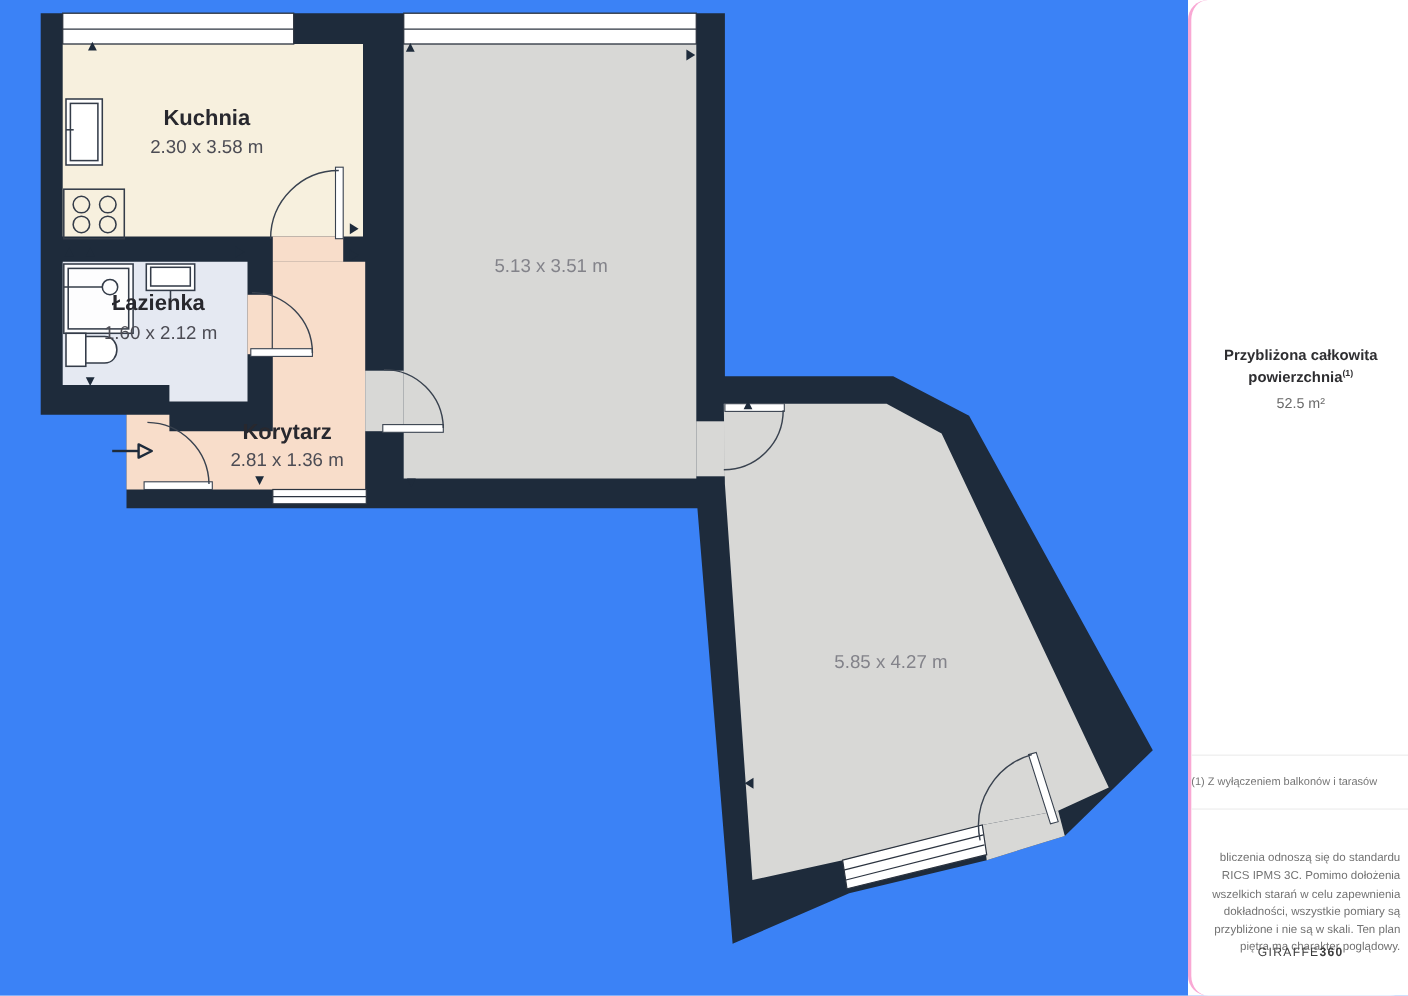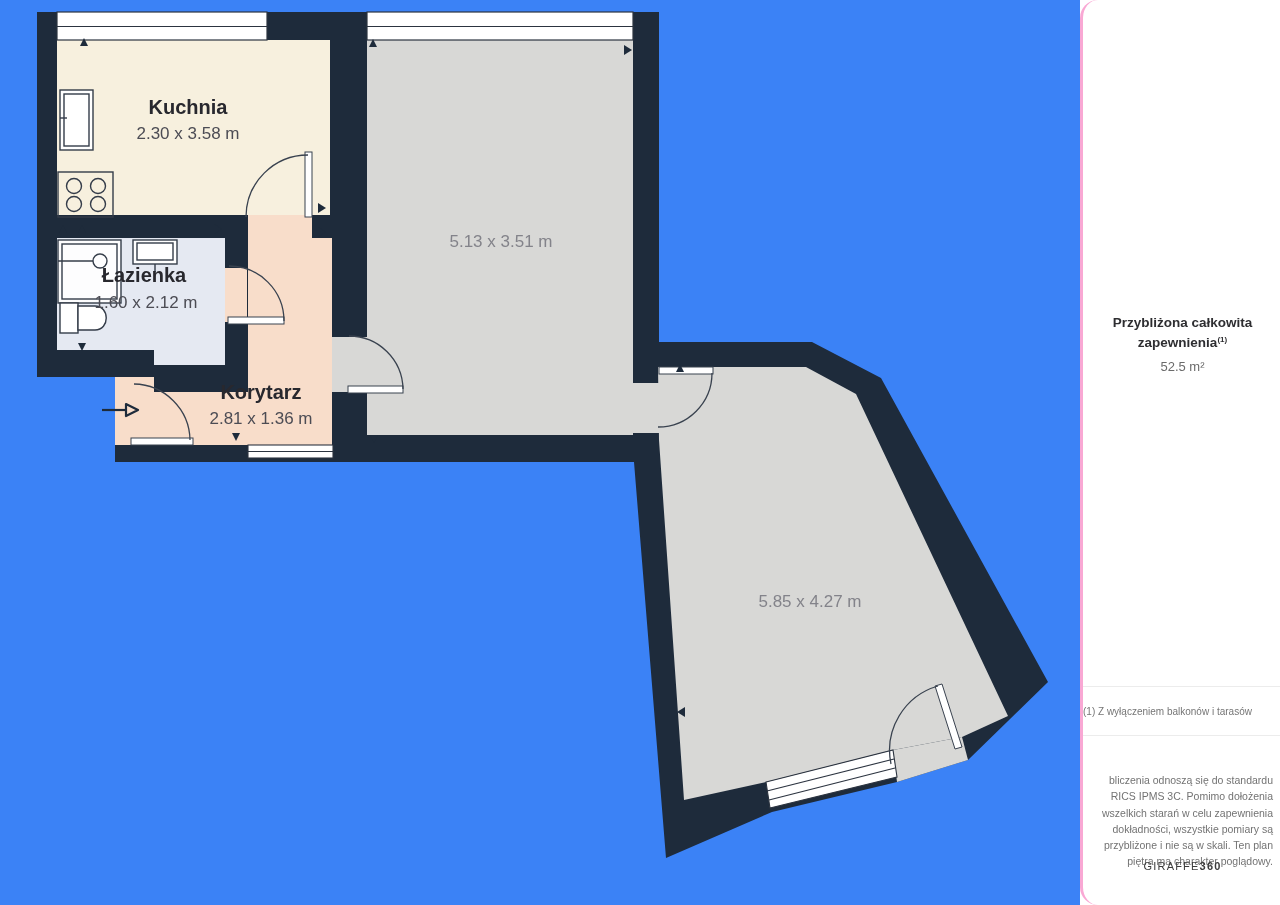"zapewnienia" span { text: zapewnienia -> powierzchnia }
